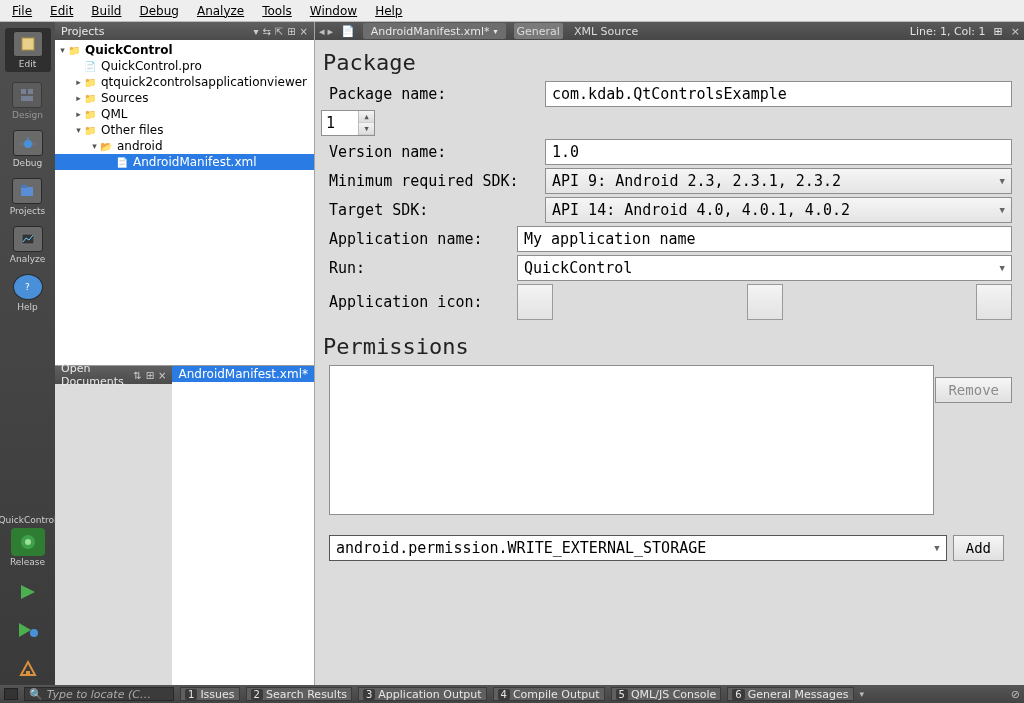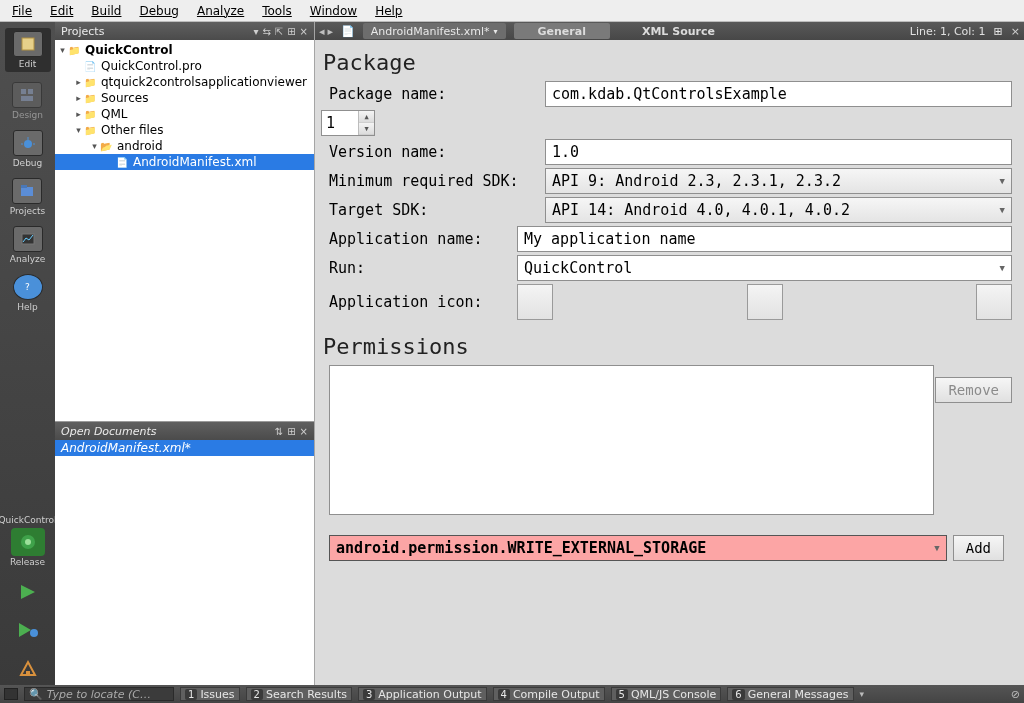"General" .tabbar .subtab { font-weight: bold -> none; padding: 0 24px -> 0 3px }
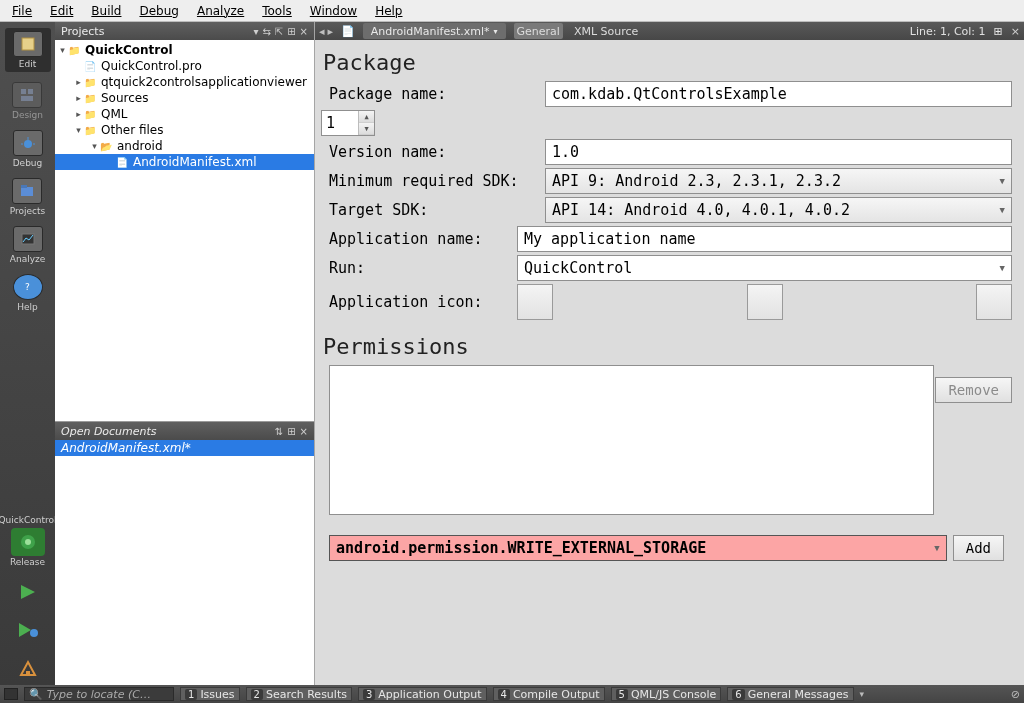"Open Documents" .opendocs { flex-direction: column -> none; font-style: italic -> none; height: 264px -> 320px }
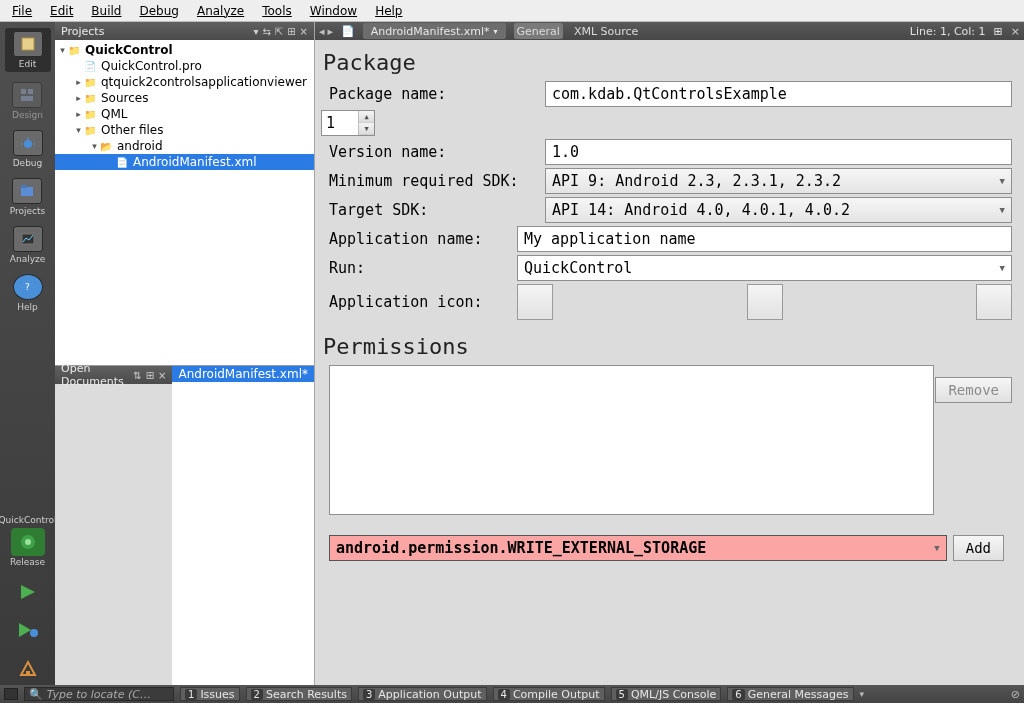"android.permission.WRITE_EXTERNAL_STORAG" .perm-addrow .combo { background: #fca5a5 -> #ffffff; font-weight: bold -> none }
